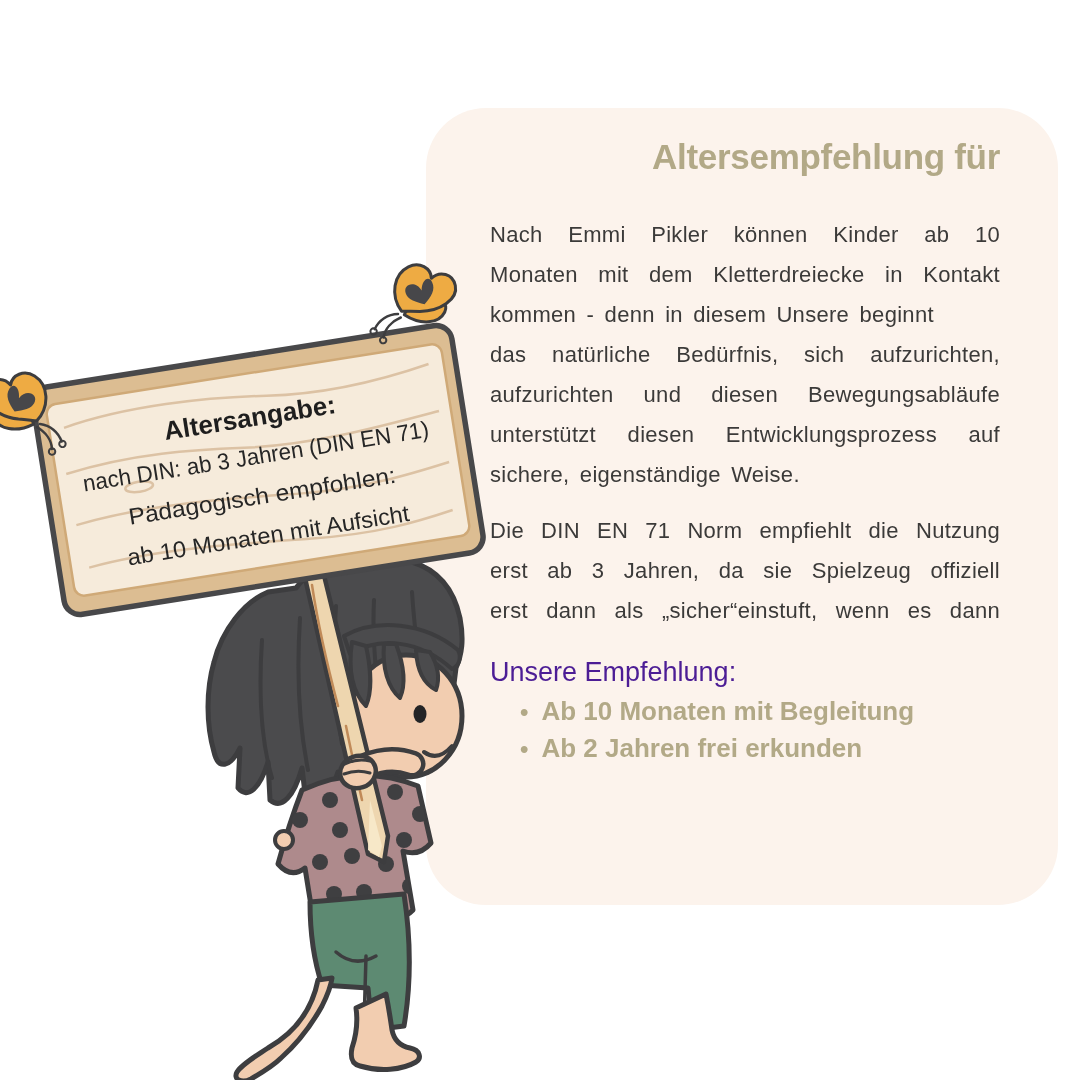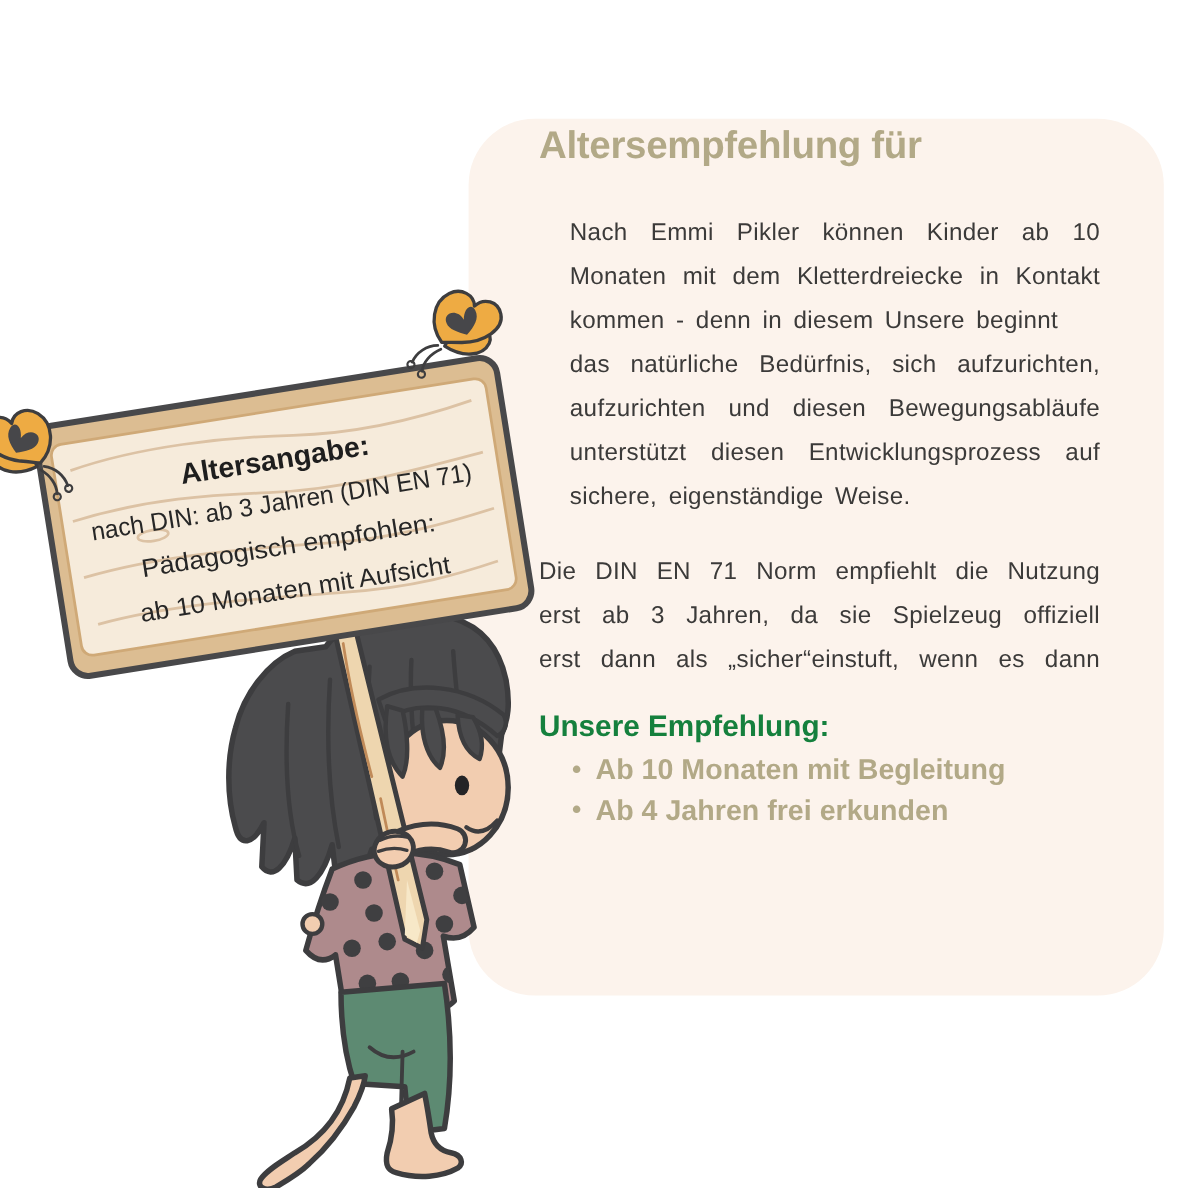"Altersempfehlung für" .title { margin-top: none -> 24px; text-align: left -> right }
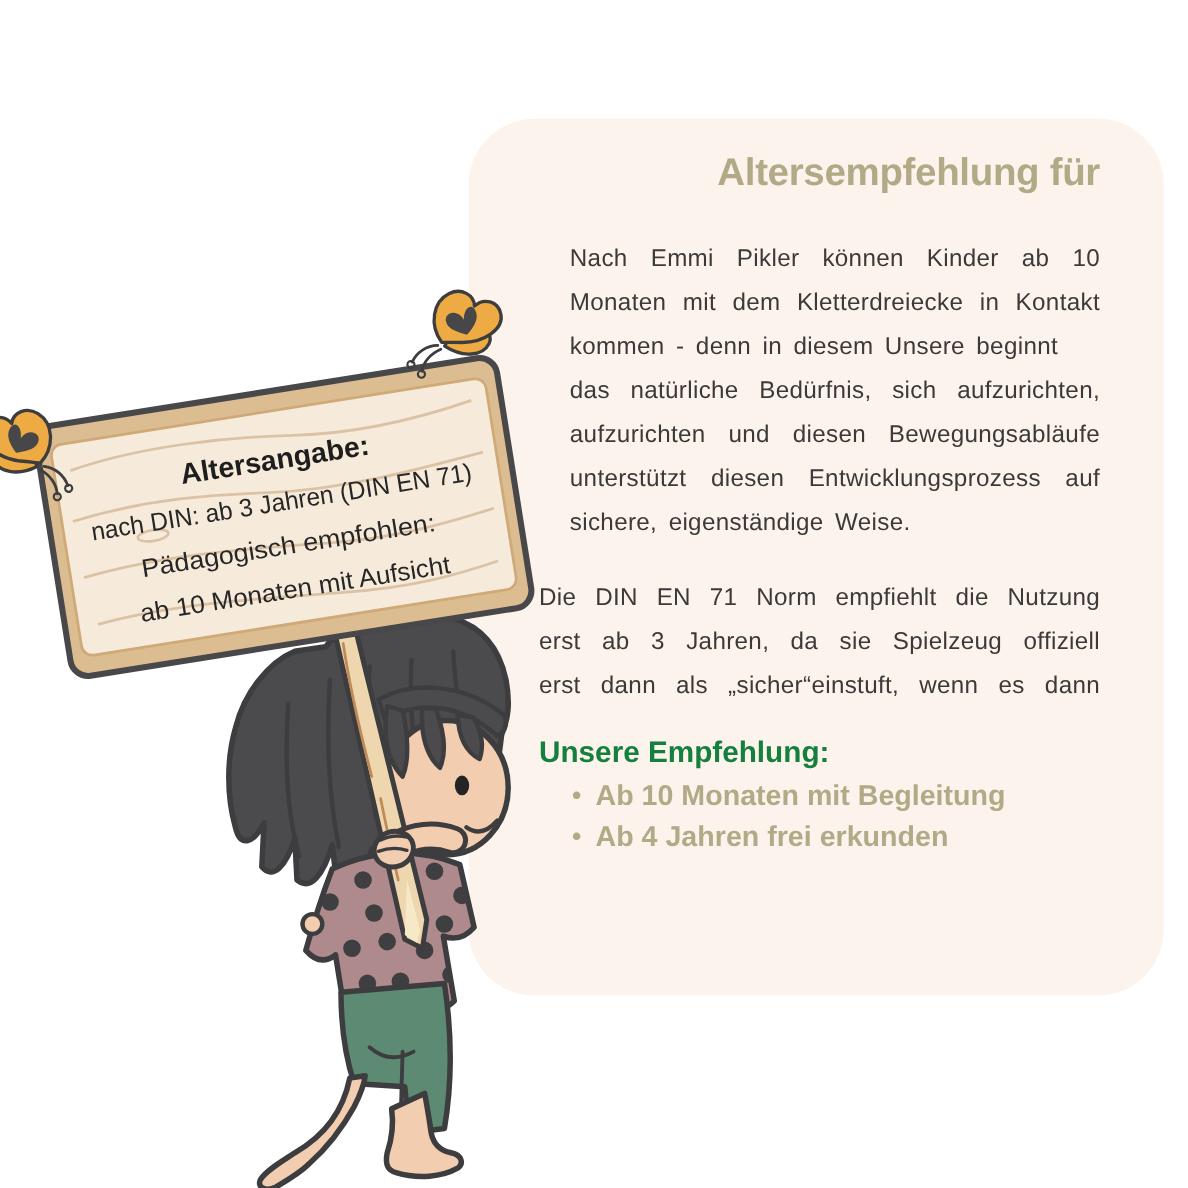"Nach Emmi Pikler können Kinder" .para1 { margin-left: 28px -> none }
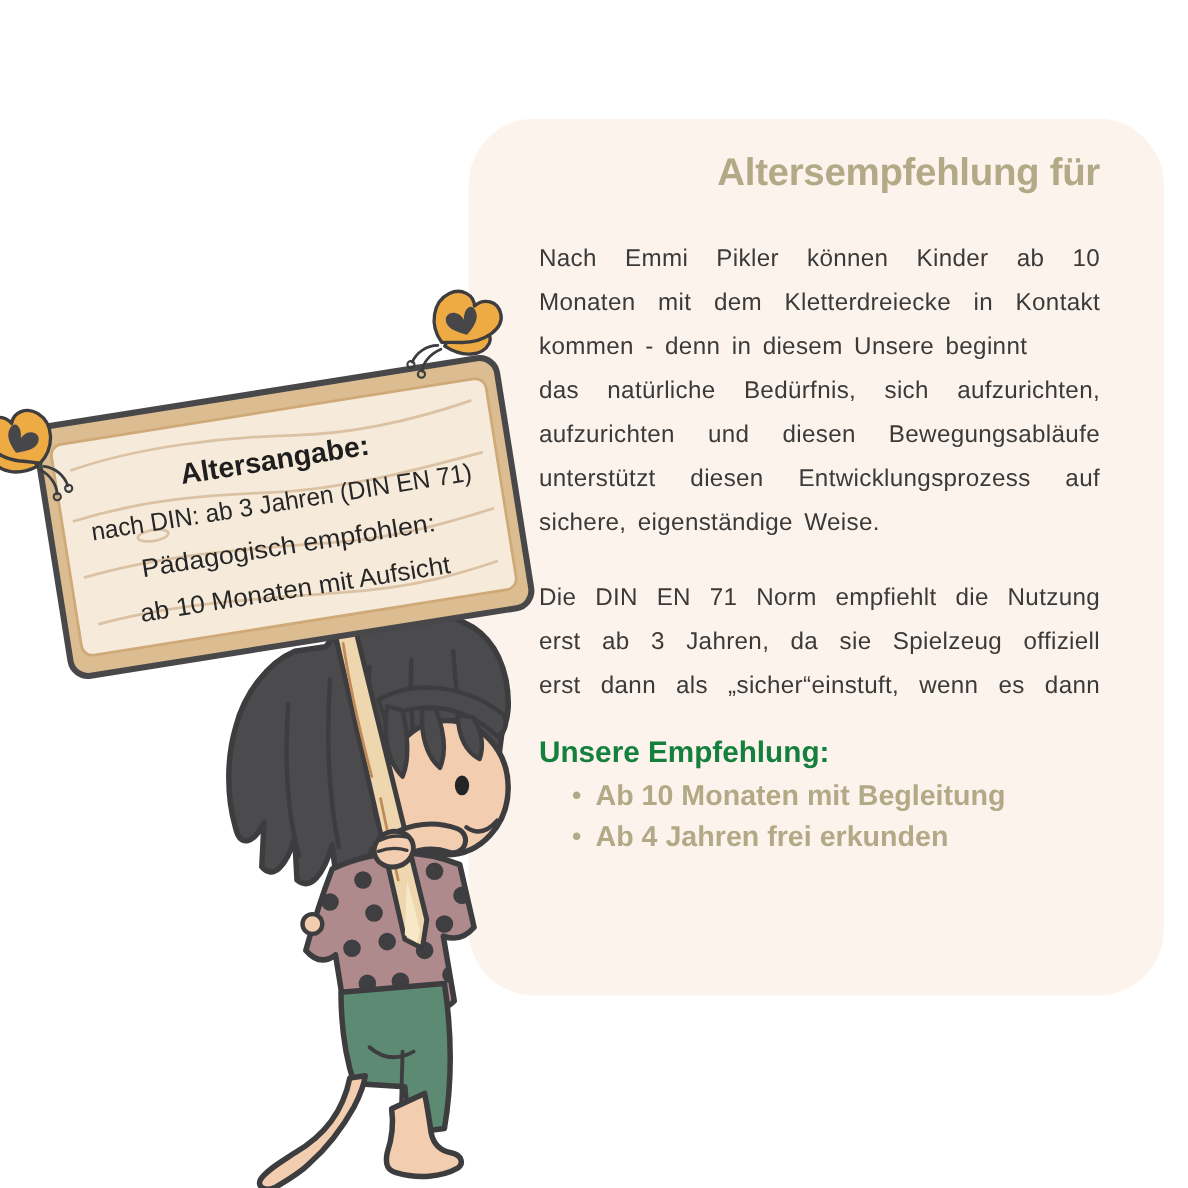"Die DIN EN 71 Norm" .para2 { margin-top: 28px -> 16px }
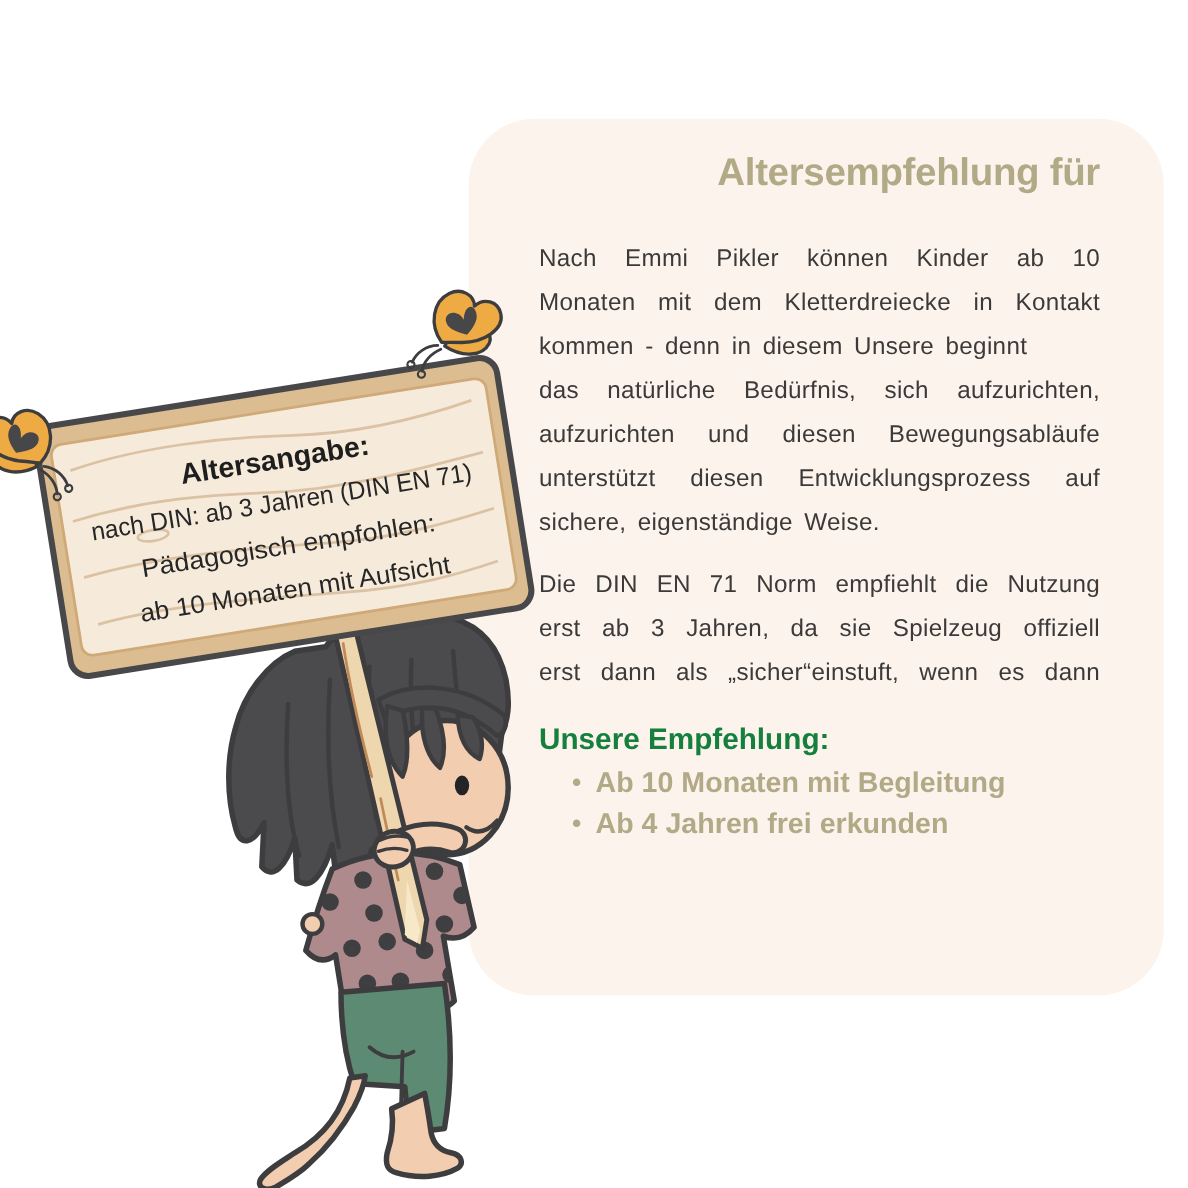"Unsere Empfehlung:" .rec-head { color: #15803d -> #4c1d95; font-weight: bold -> normal }
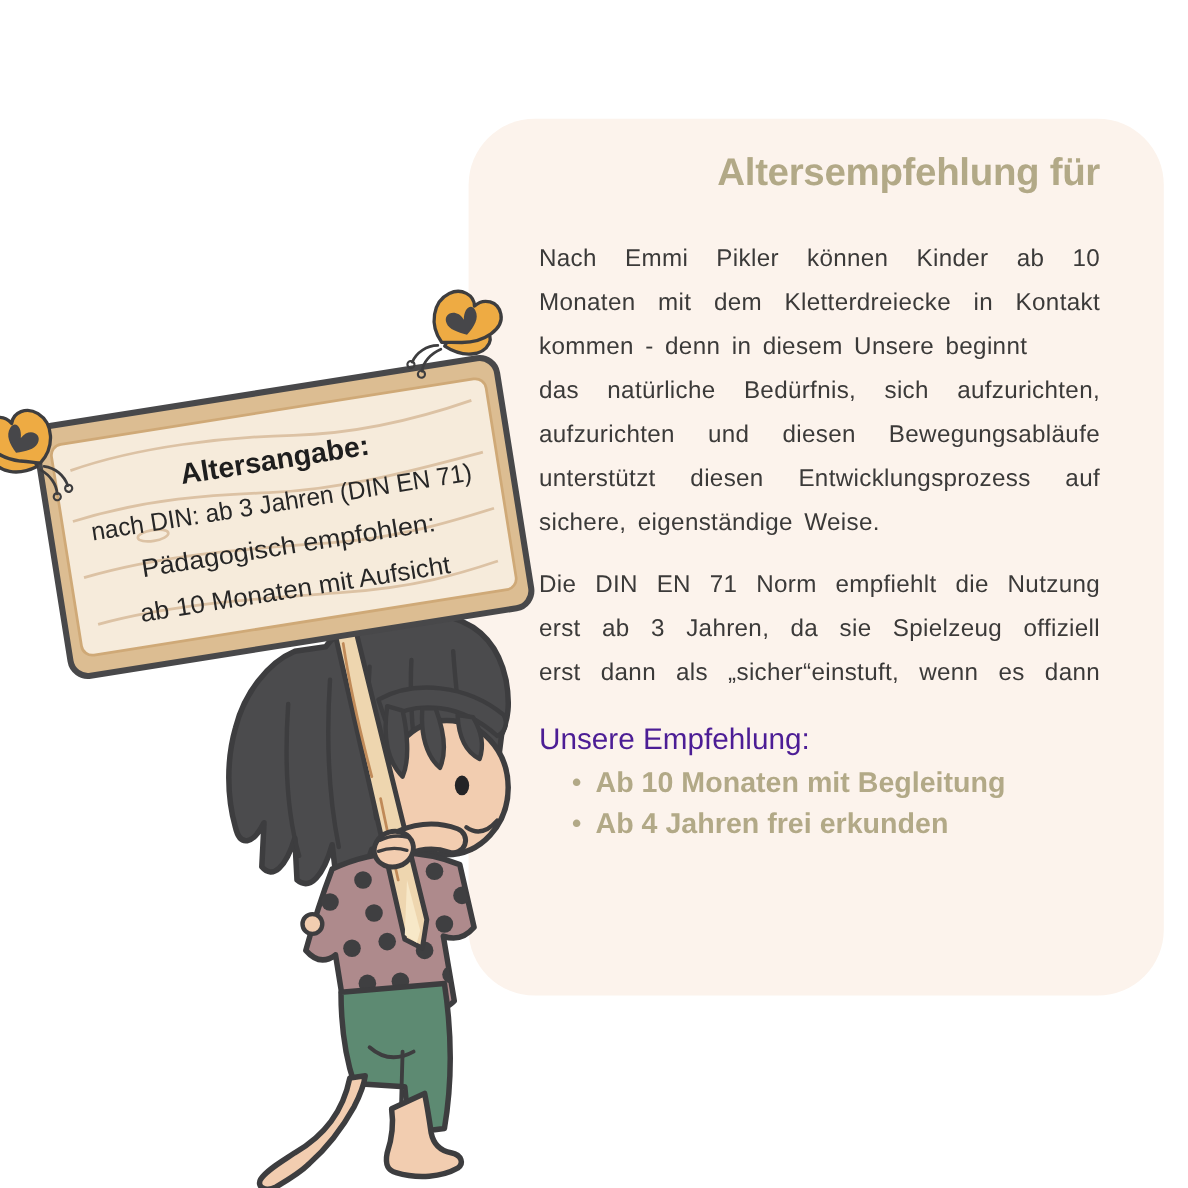"Ab 4 Jahren frei erkunden" span { text: 4 -> 2 }
